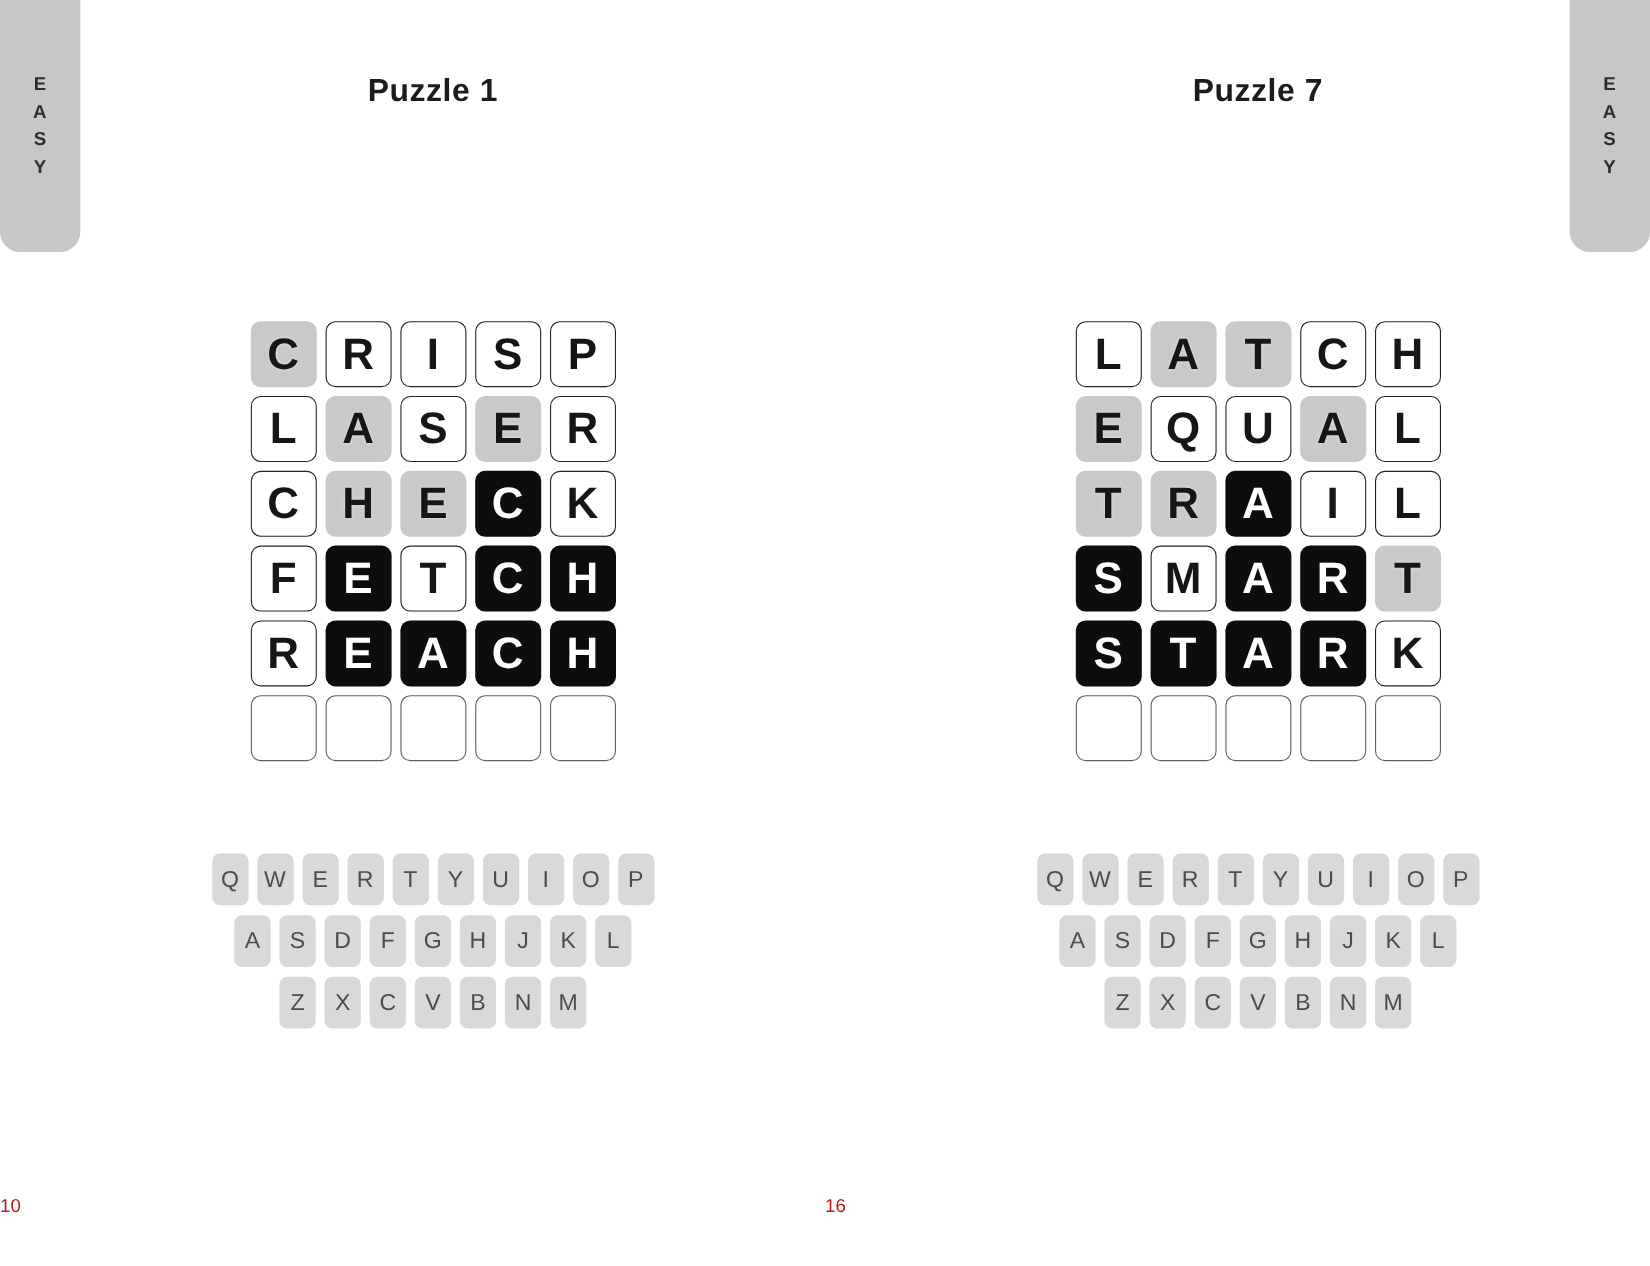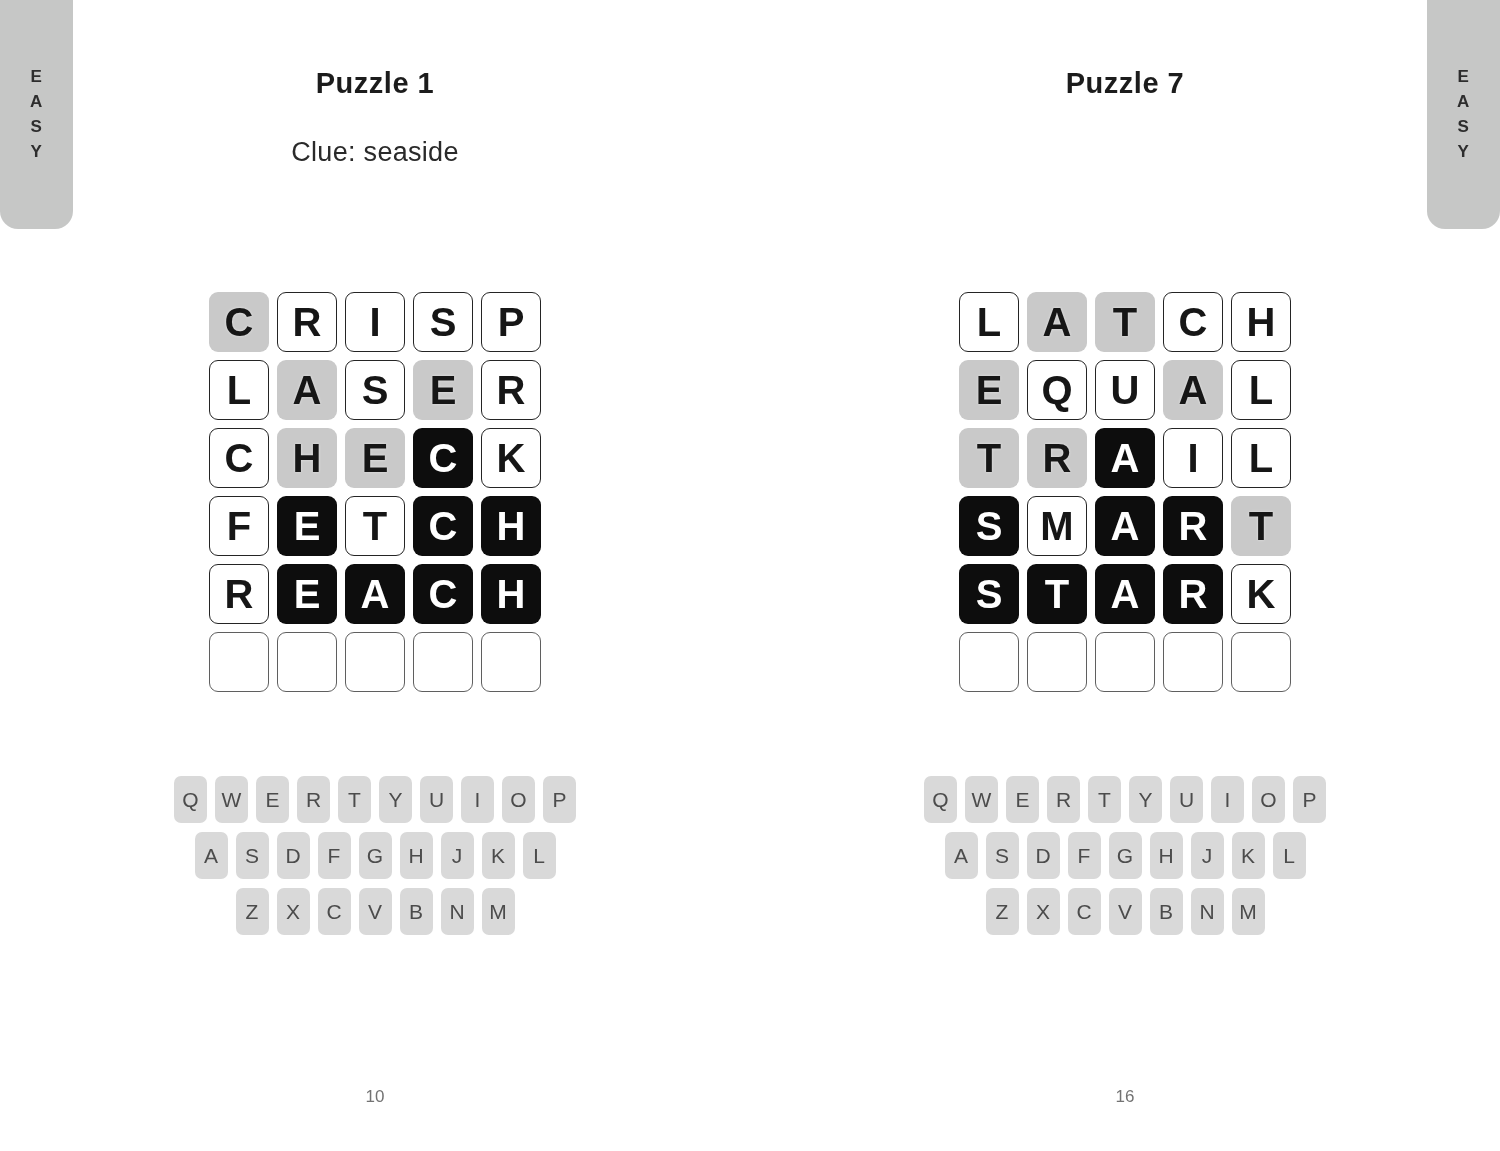"Puzzle 1" .page-col { padding-left: none -> 37px }
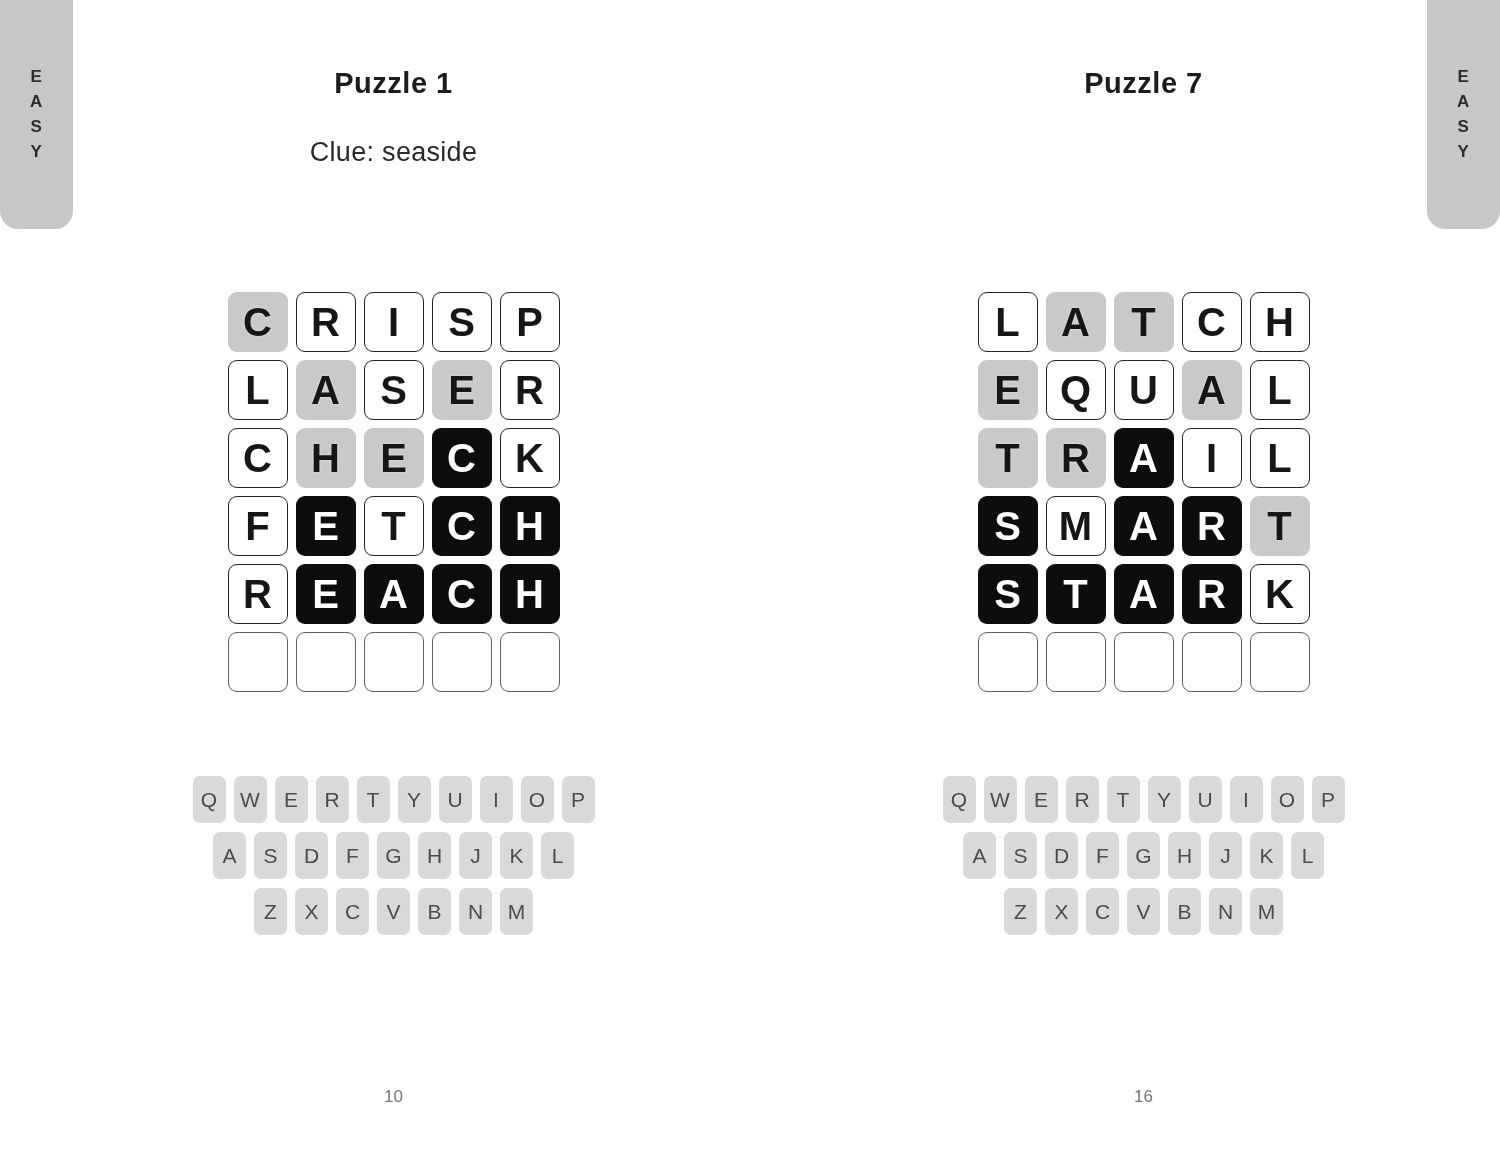"Clue: seaside" div.p-clue { html: <div>Clue: seaside</div> -> none }
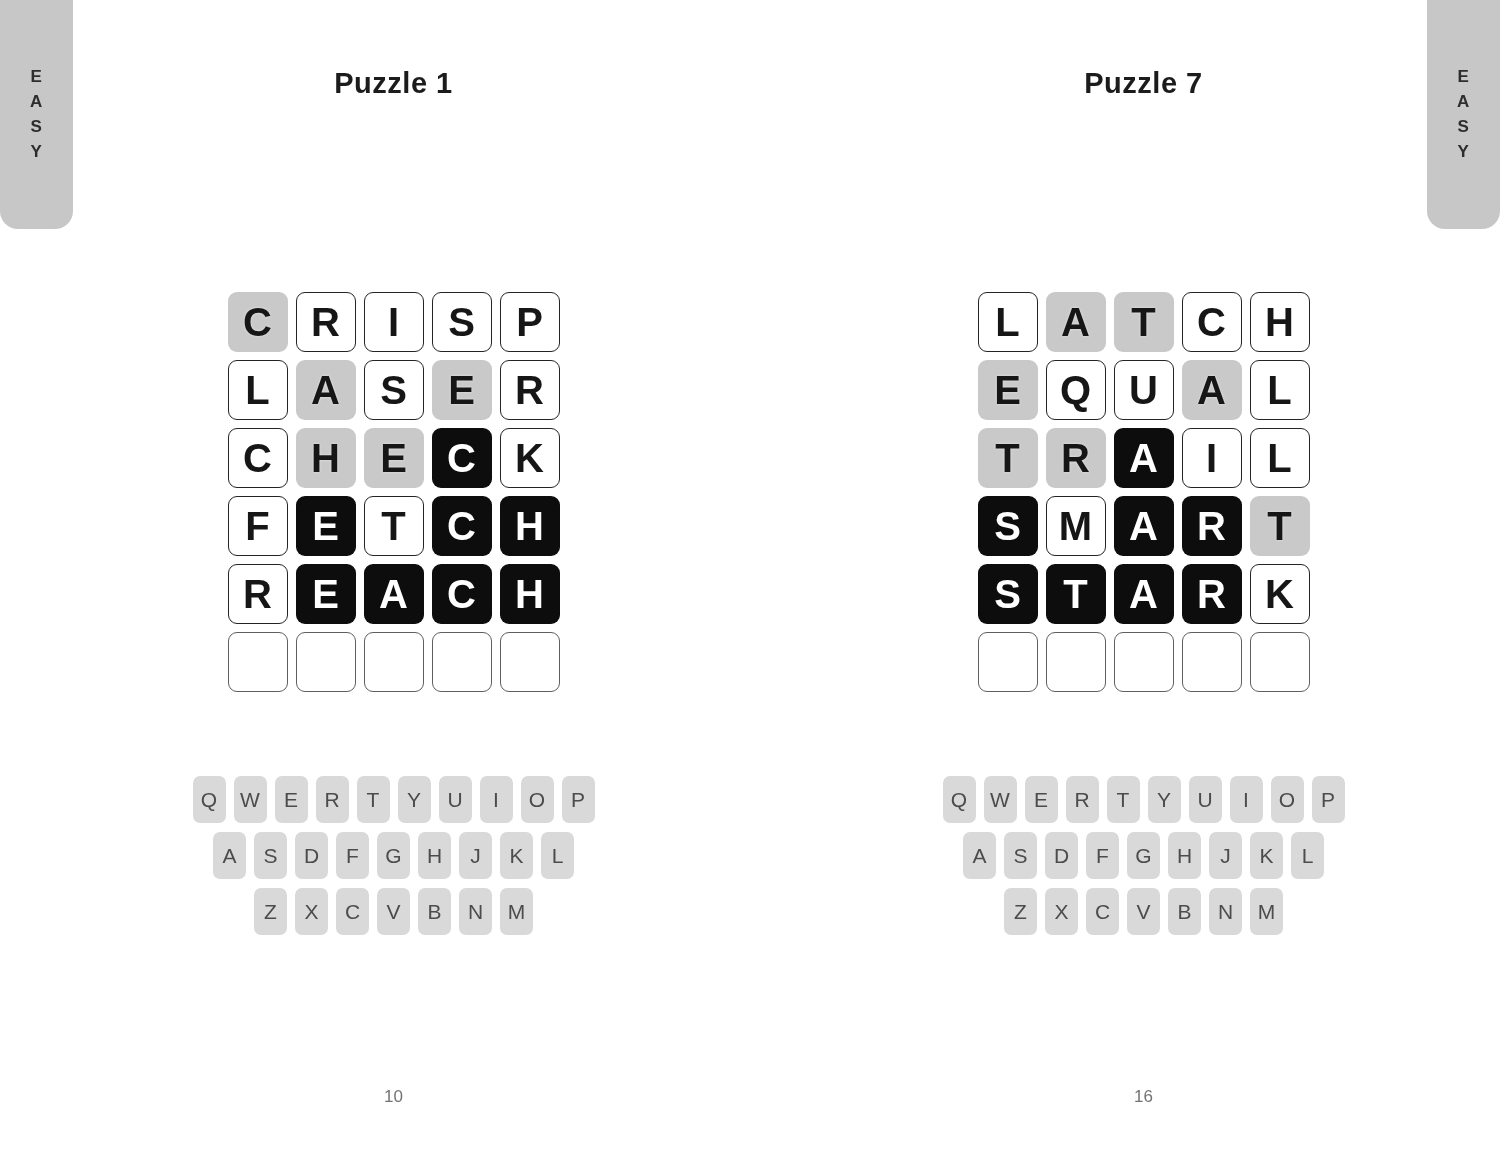"10" .page-num { color: #737373 -> #b91c1c; text-align: center -> left }
